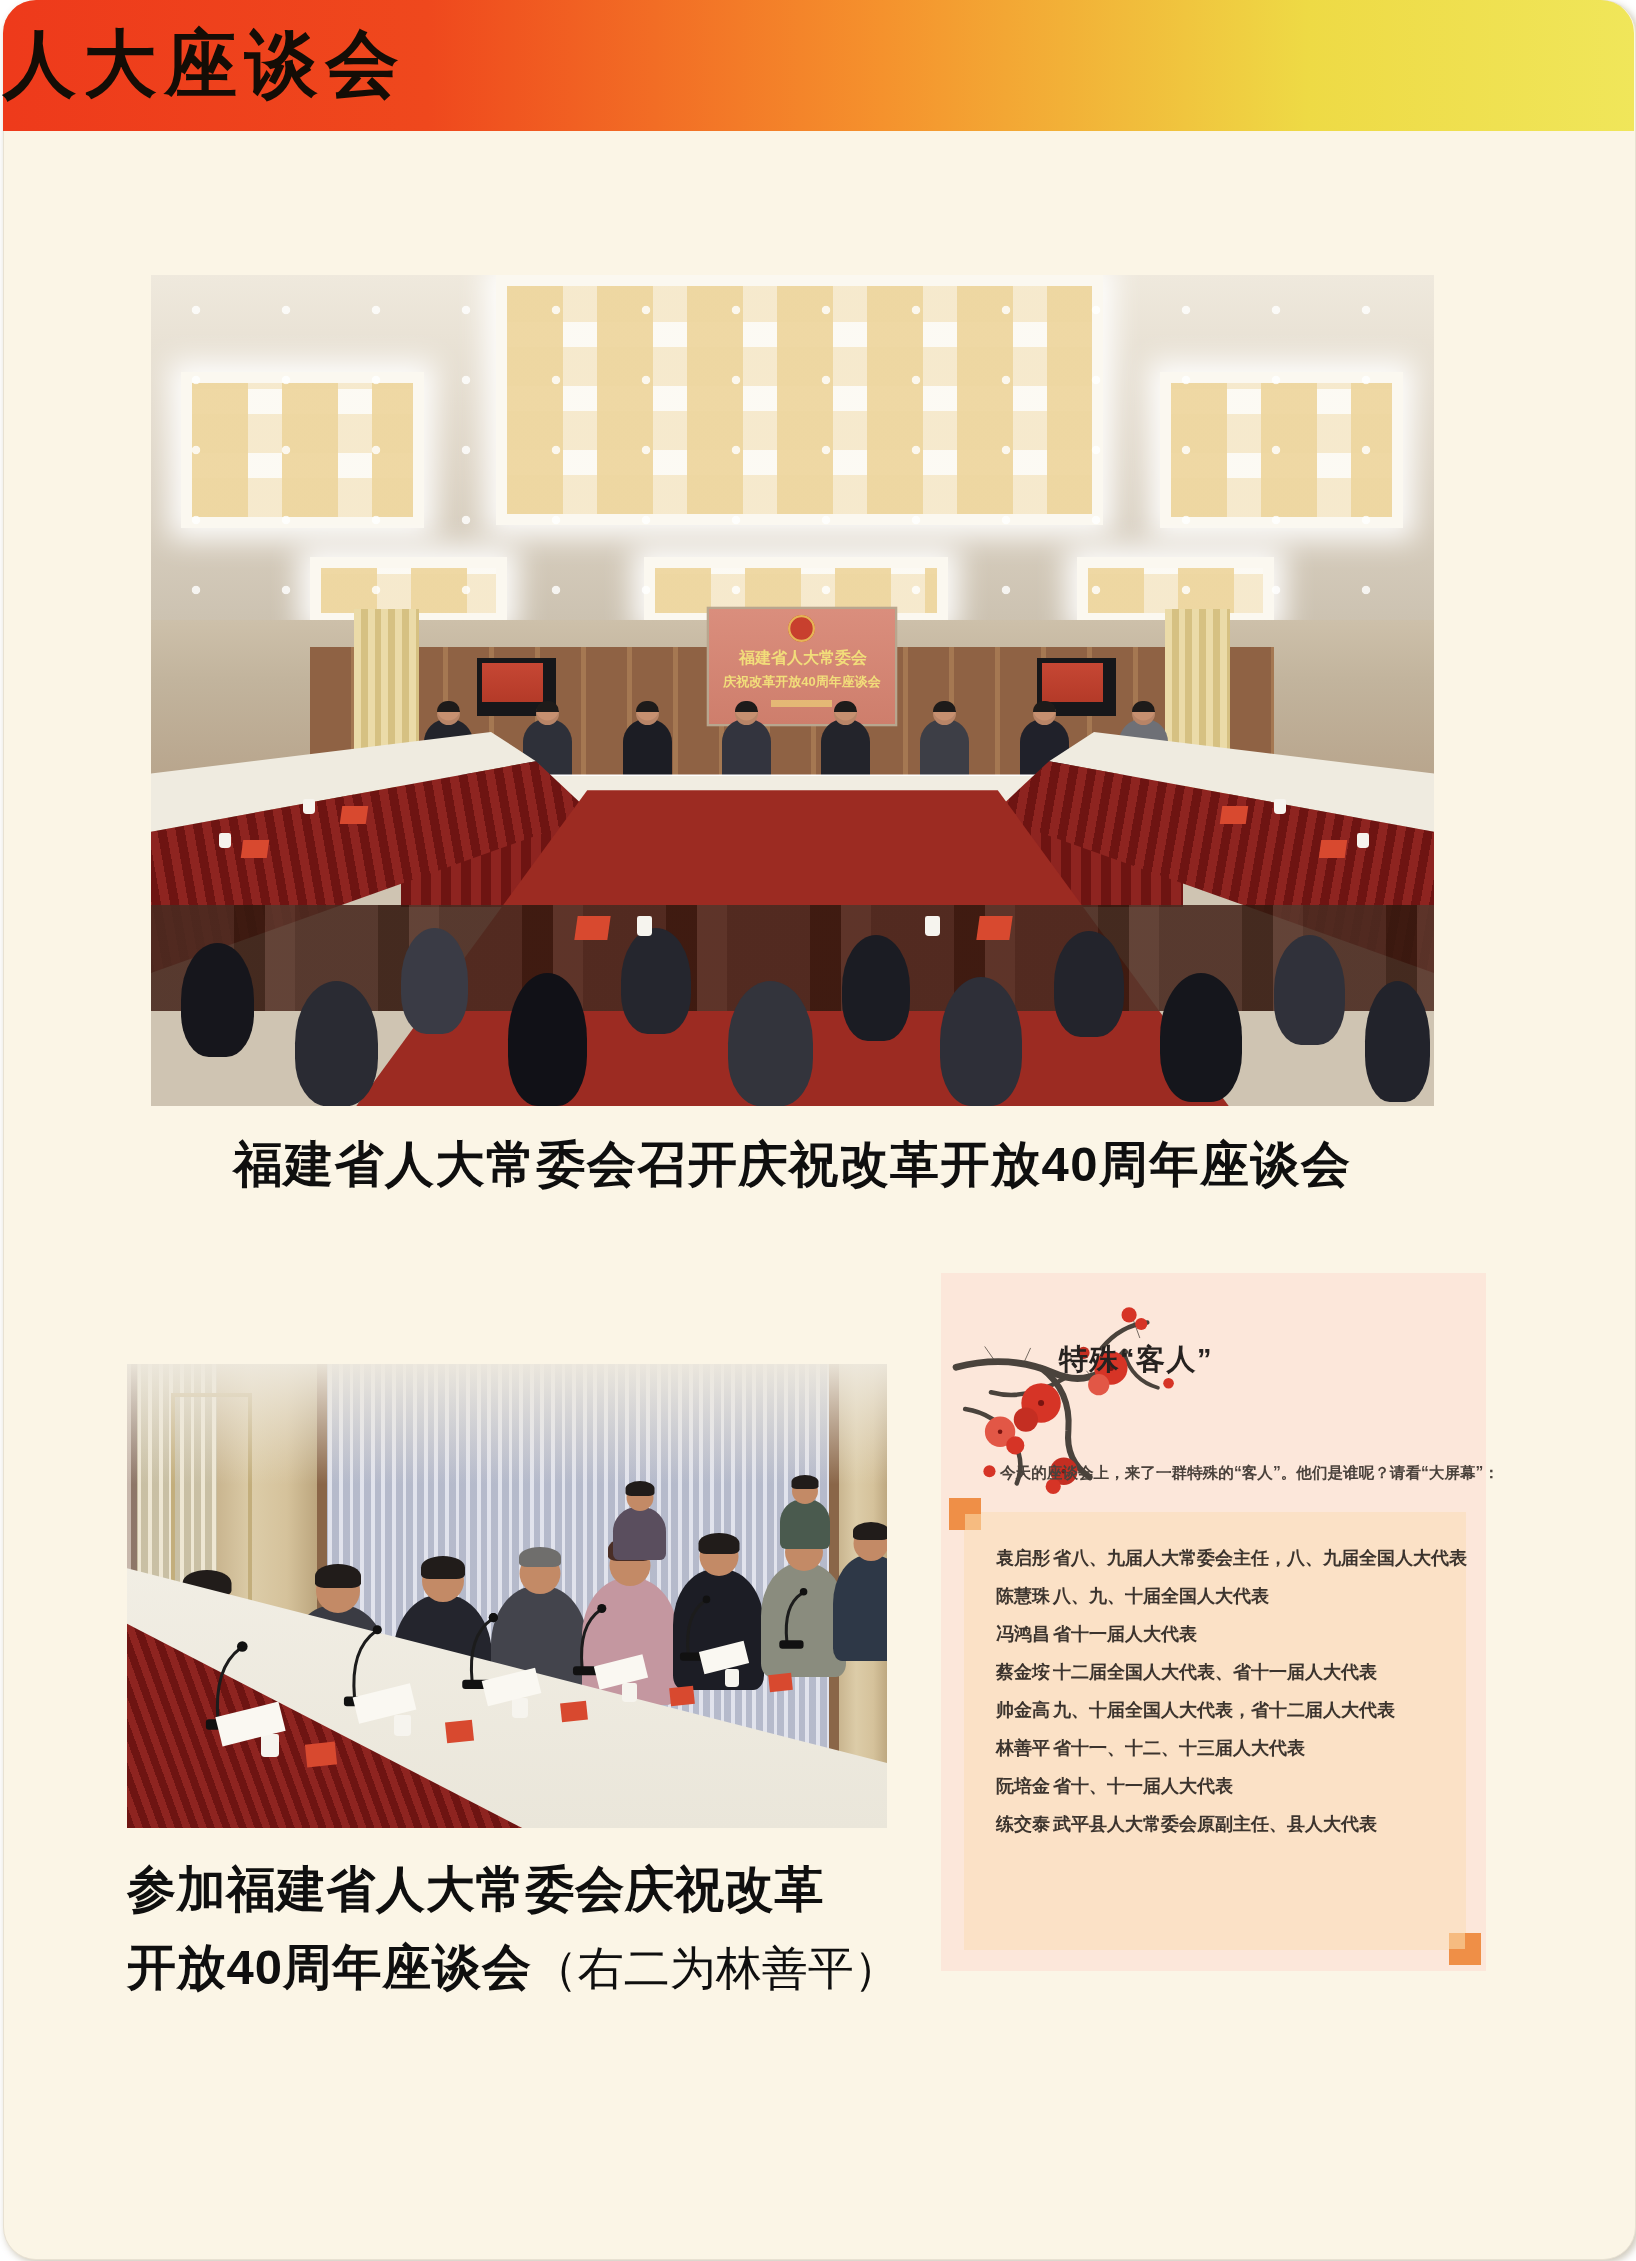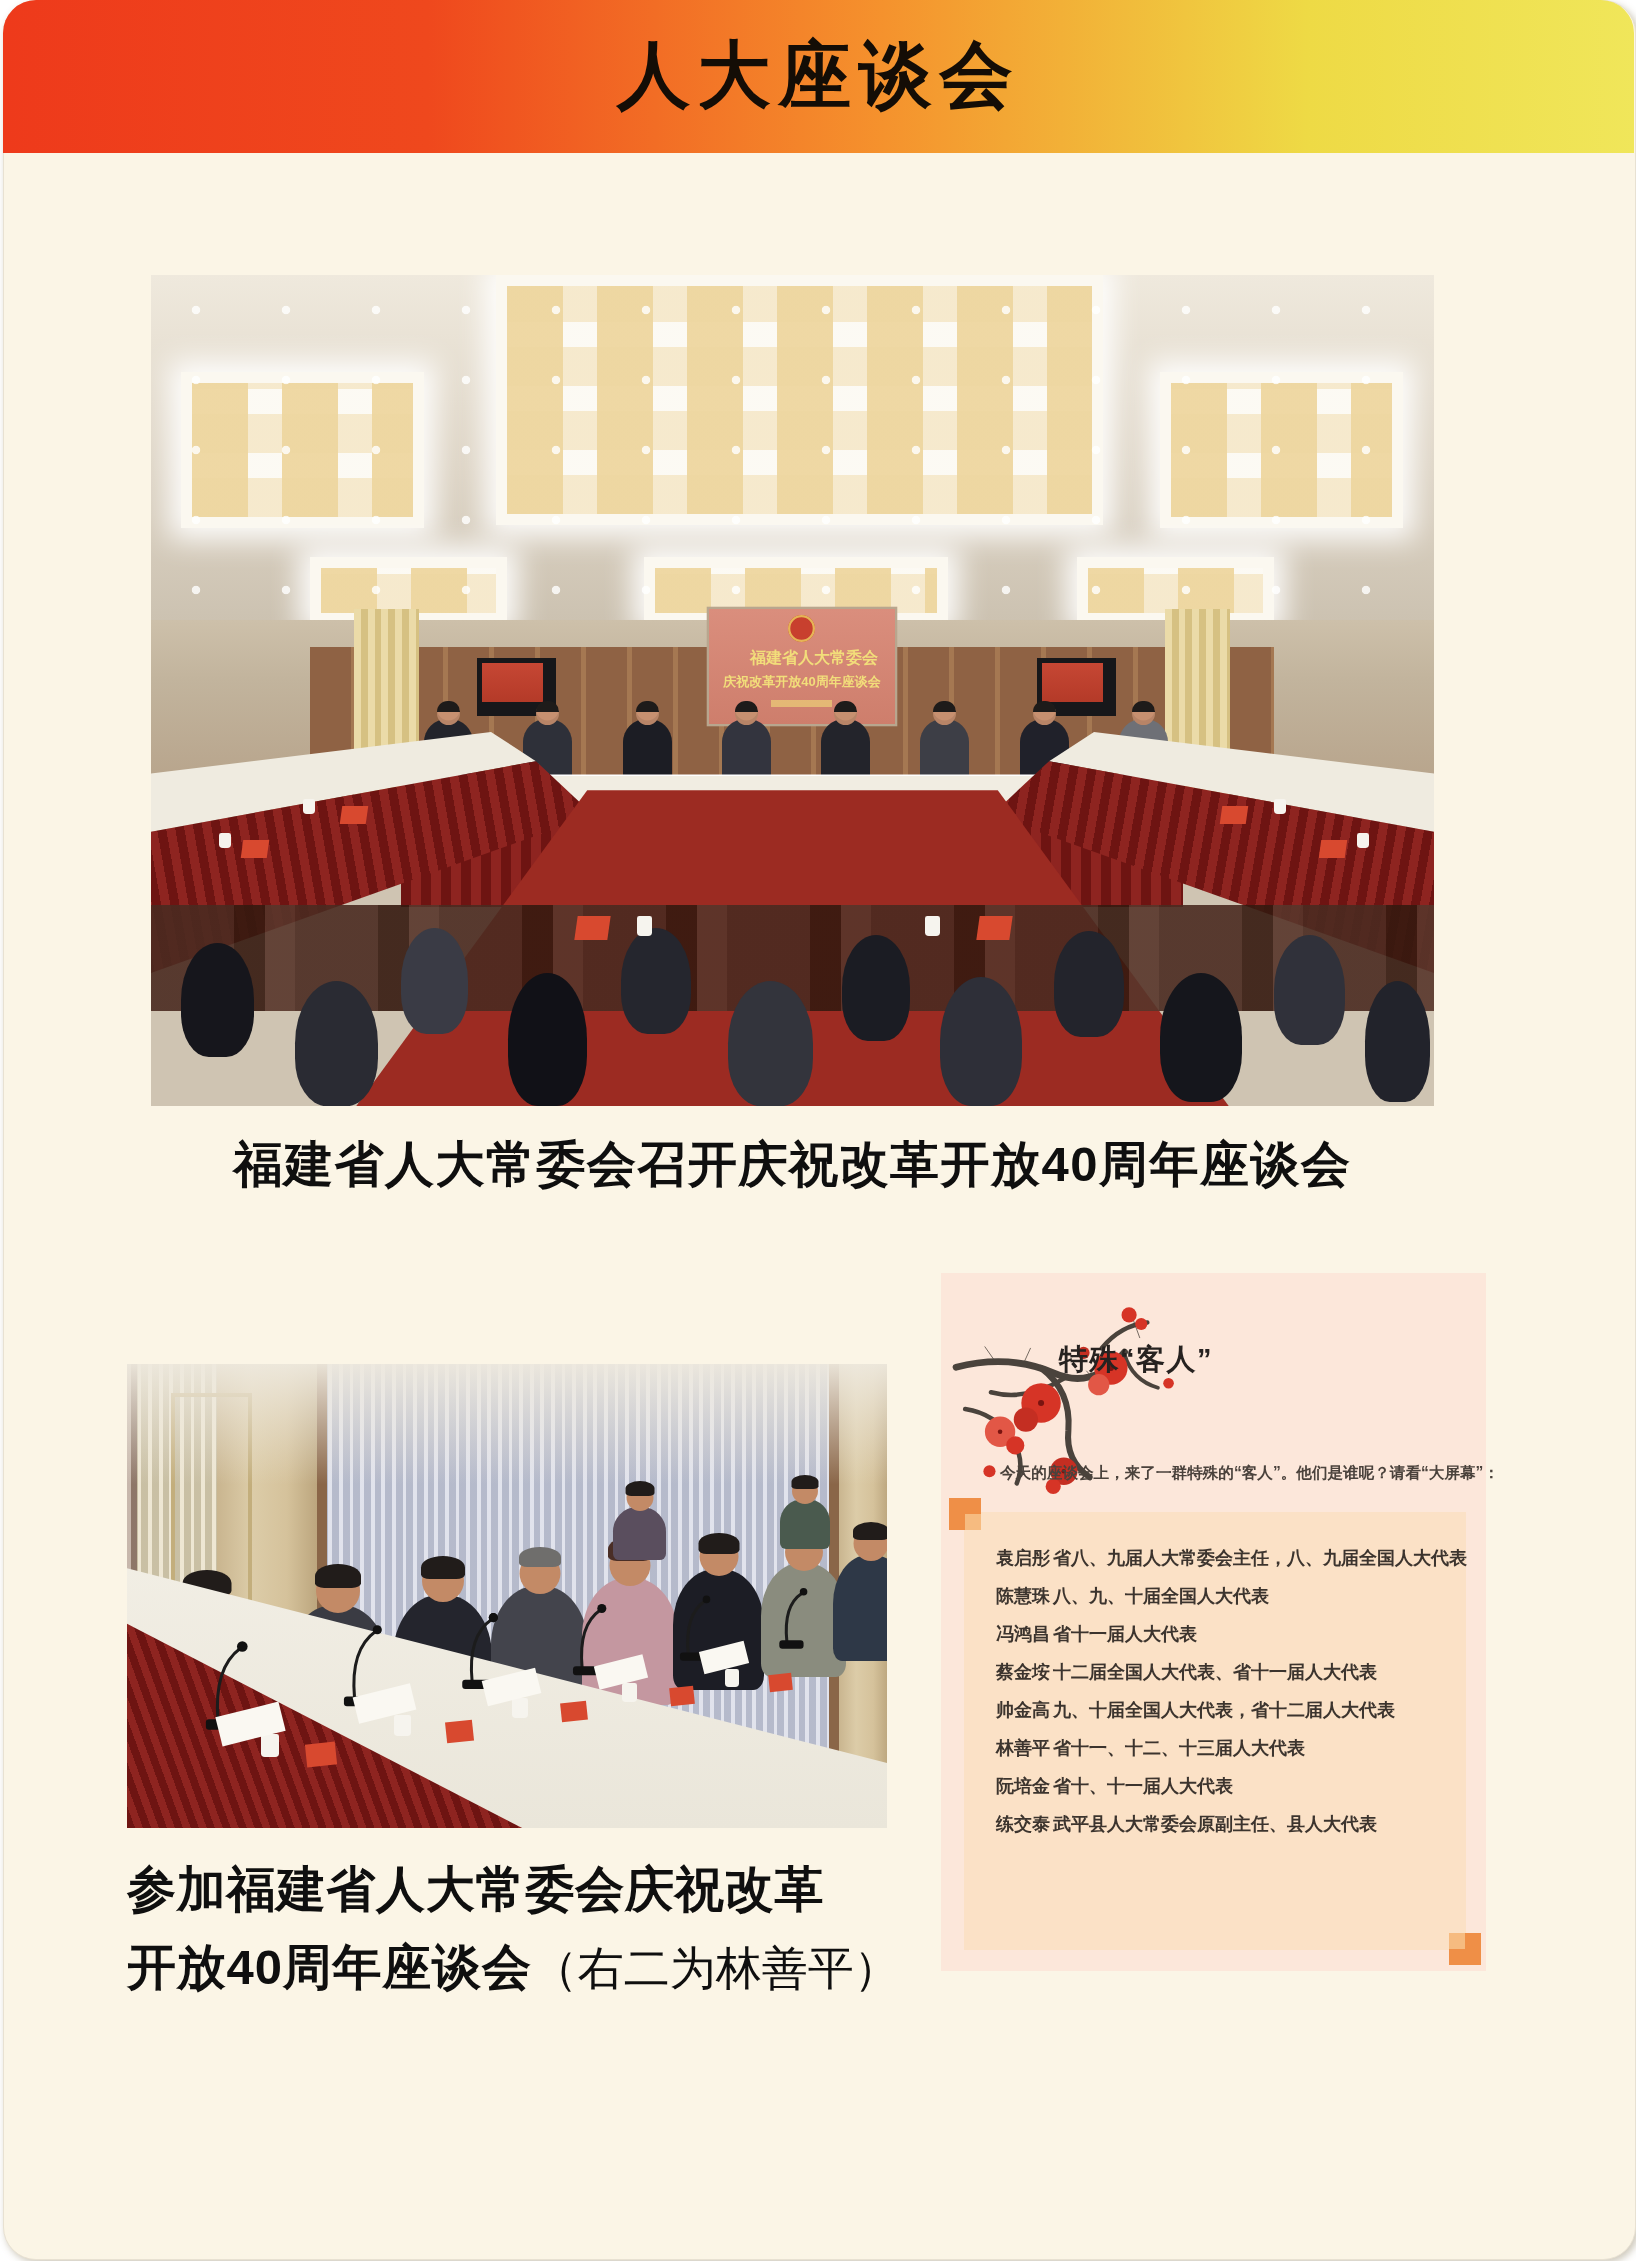"人大座谈会" .header { height: 153px -> 131px; justify-content: center -> none }
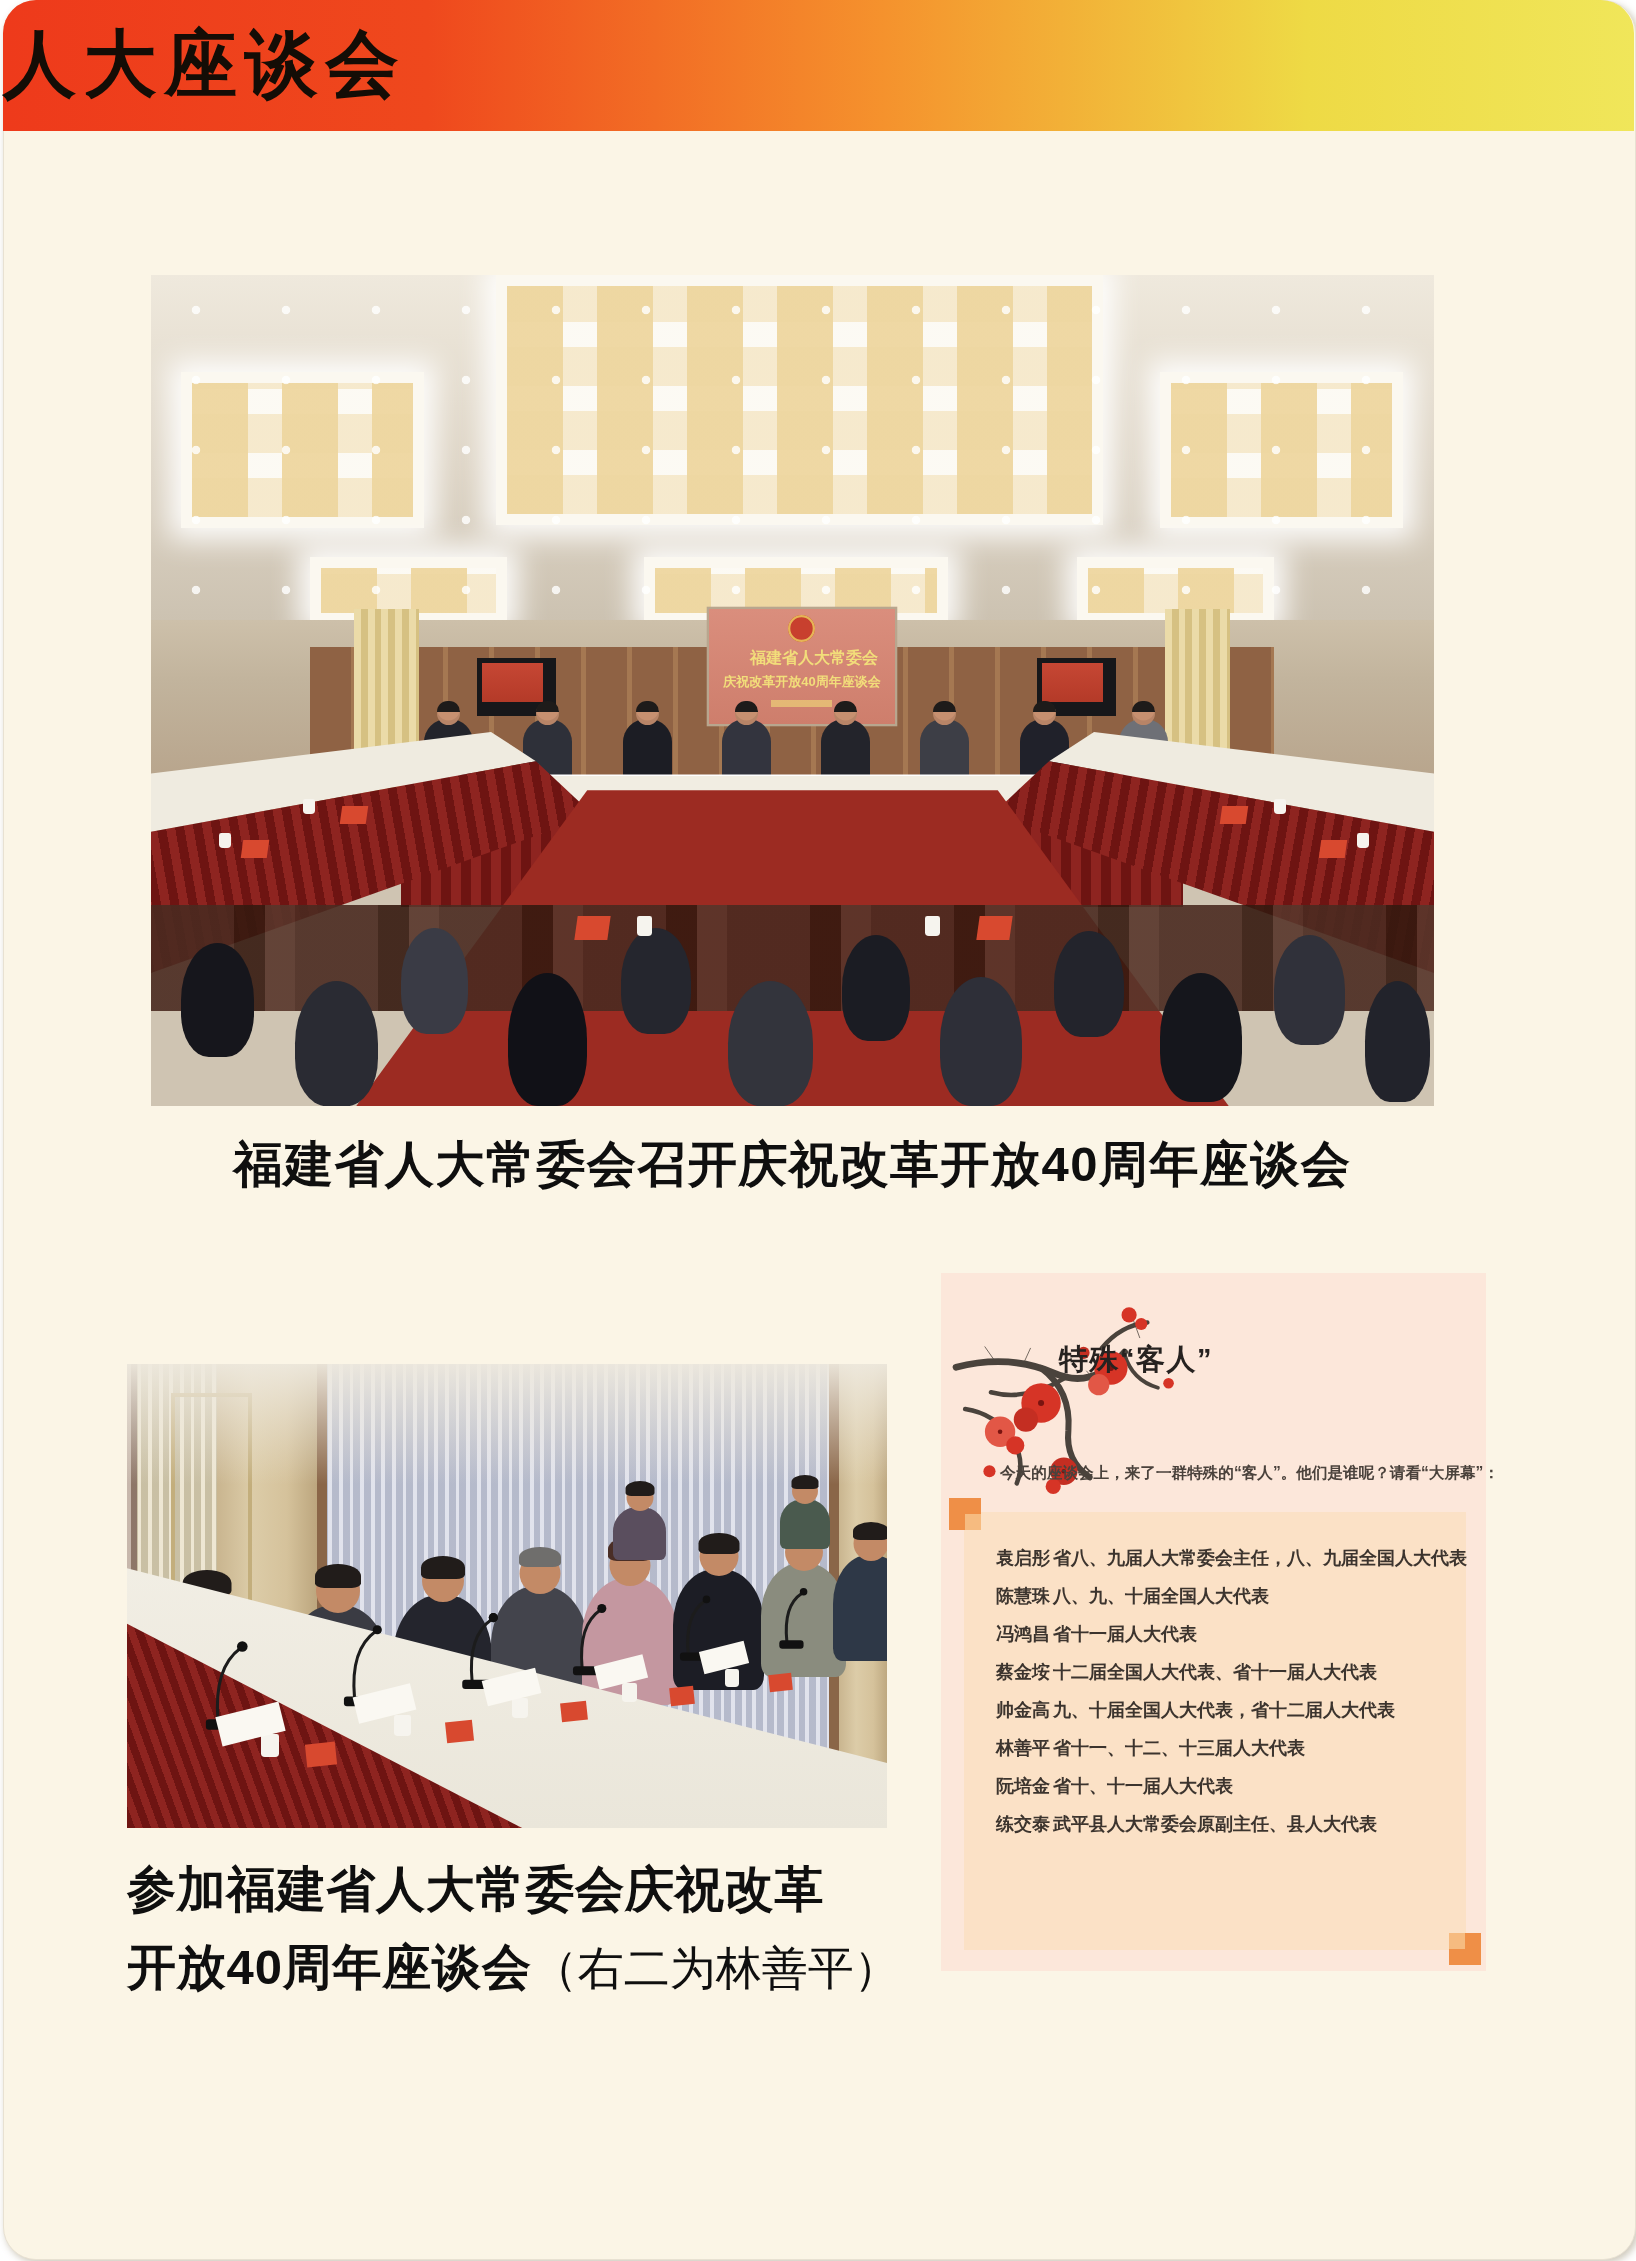"福建省人大常委会" .p1-screen .s1 { left: 12px -> 1px }
